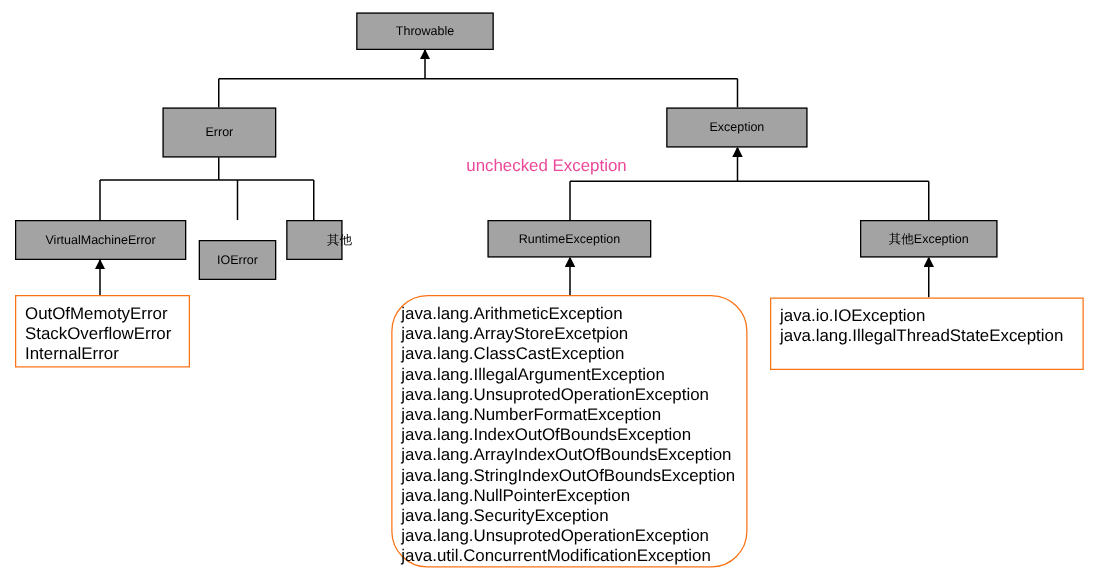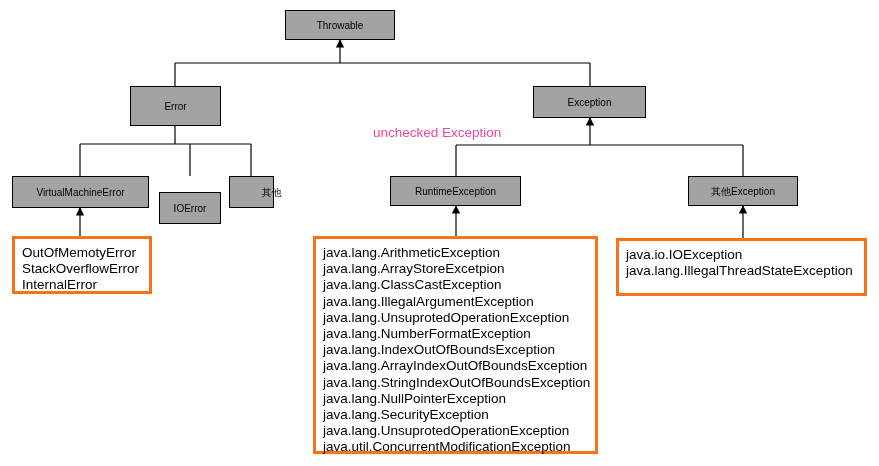"OutOfMemotyError" .listbox { border: 3px solid #f97316 -> 1px solid #f97316 }
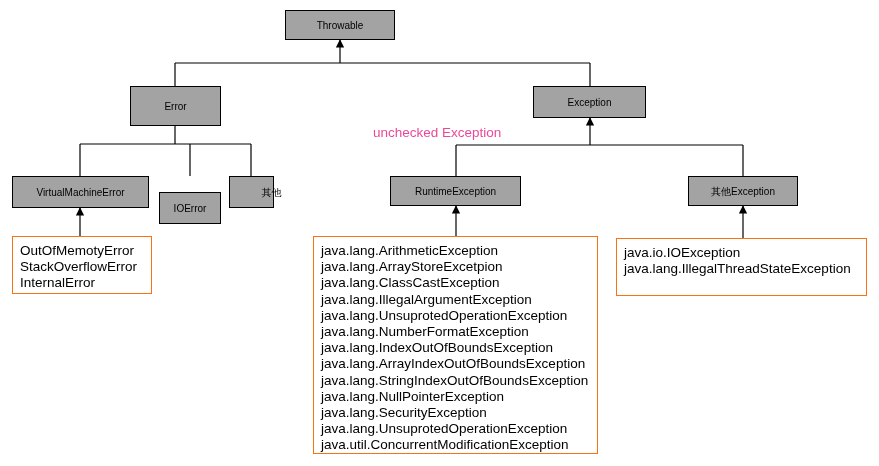"java.lang.ArithmeticException" div.listbox { border-radius: none -> 29px }
